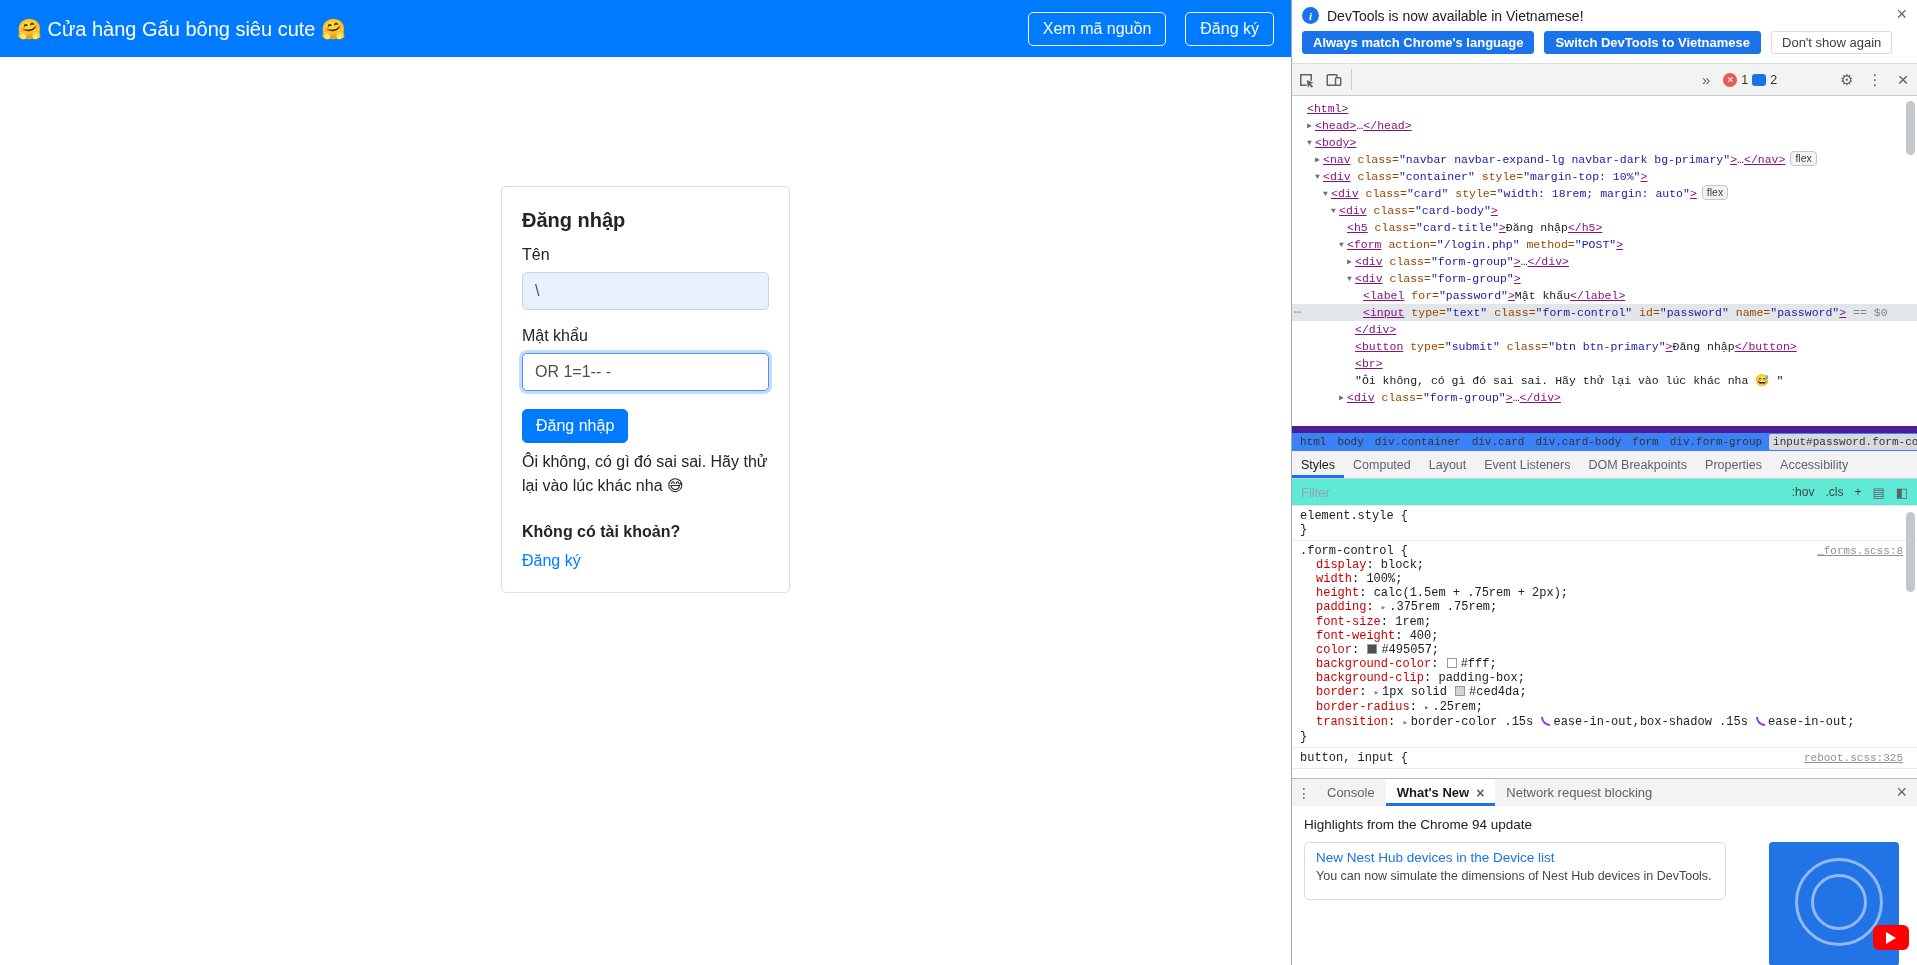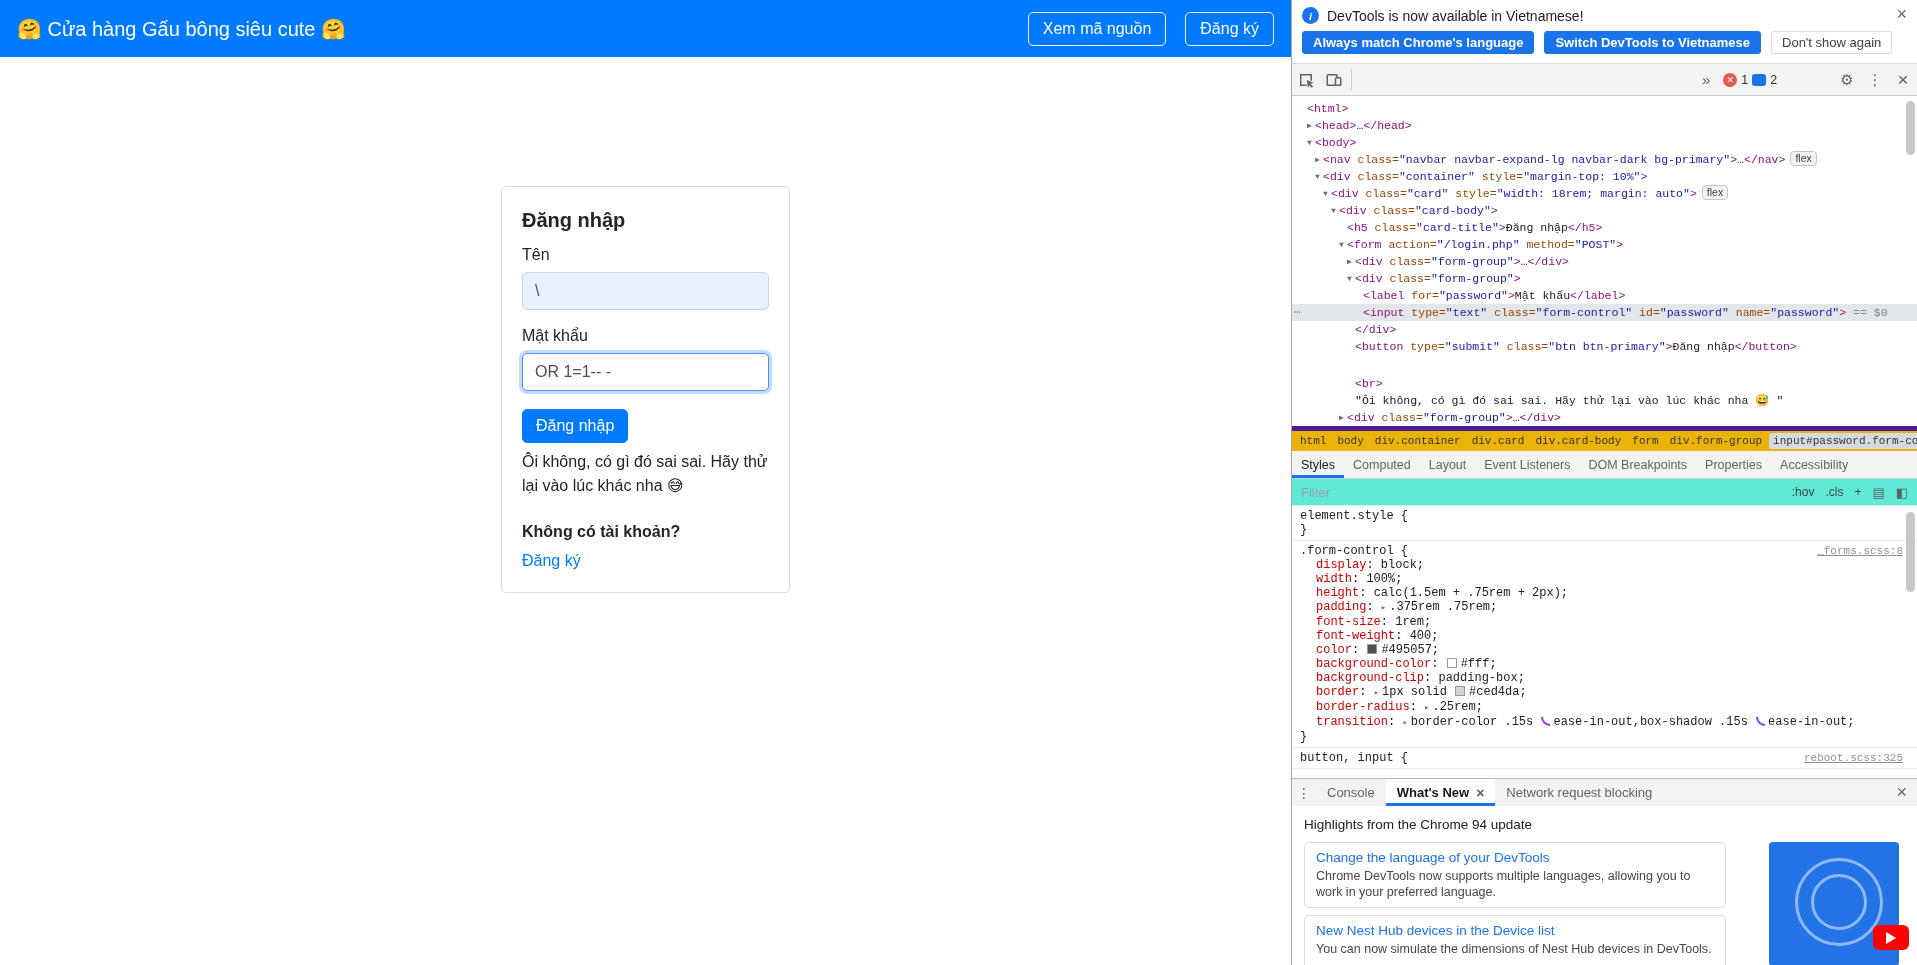"<html>" .tk-t { text-decoration: none -> underline }
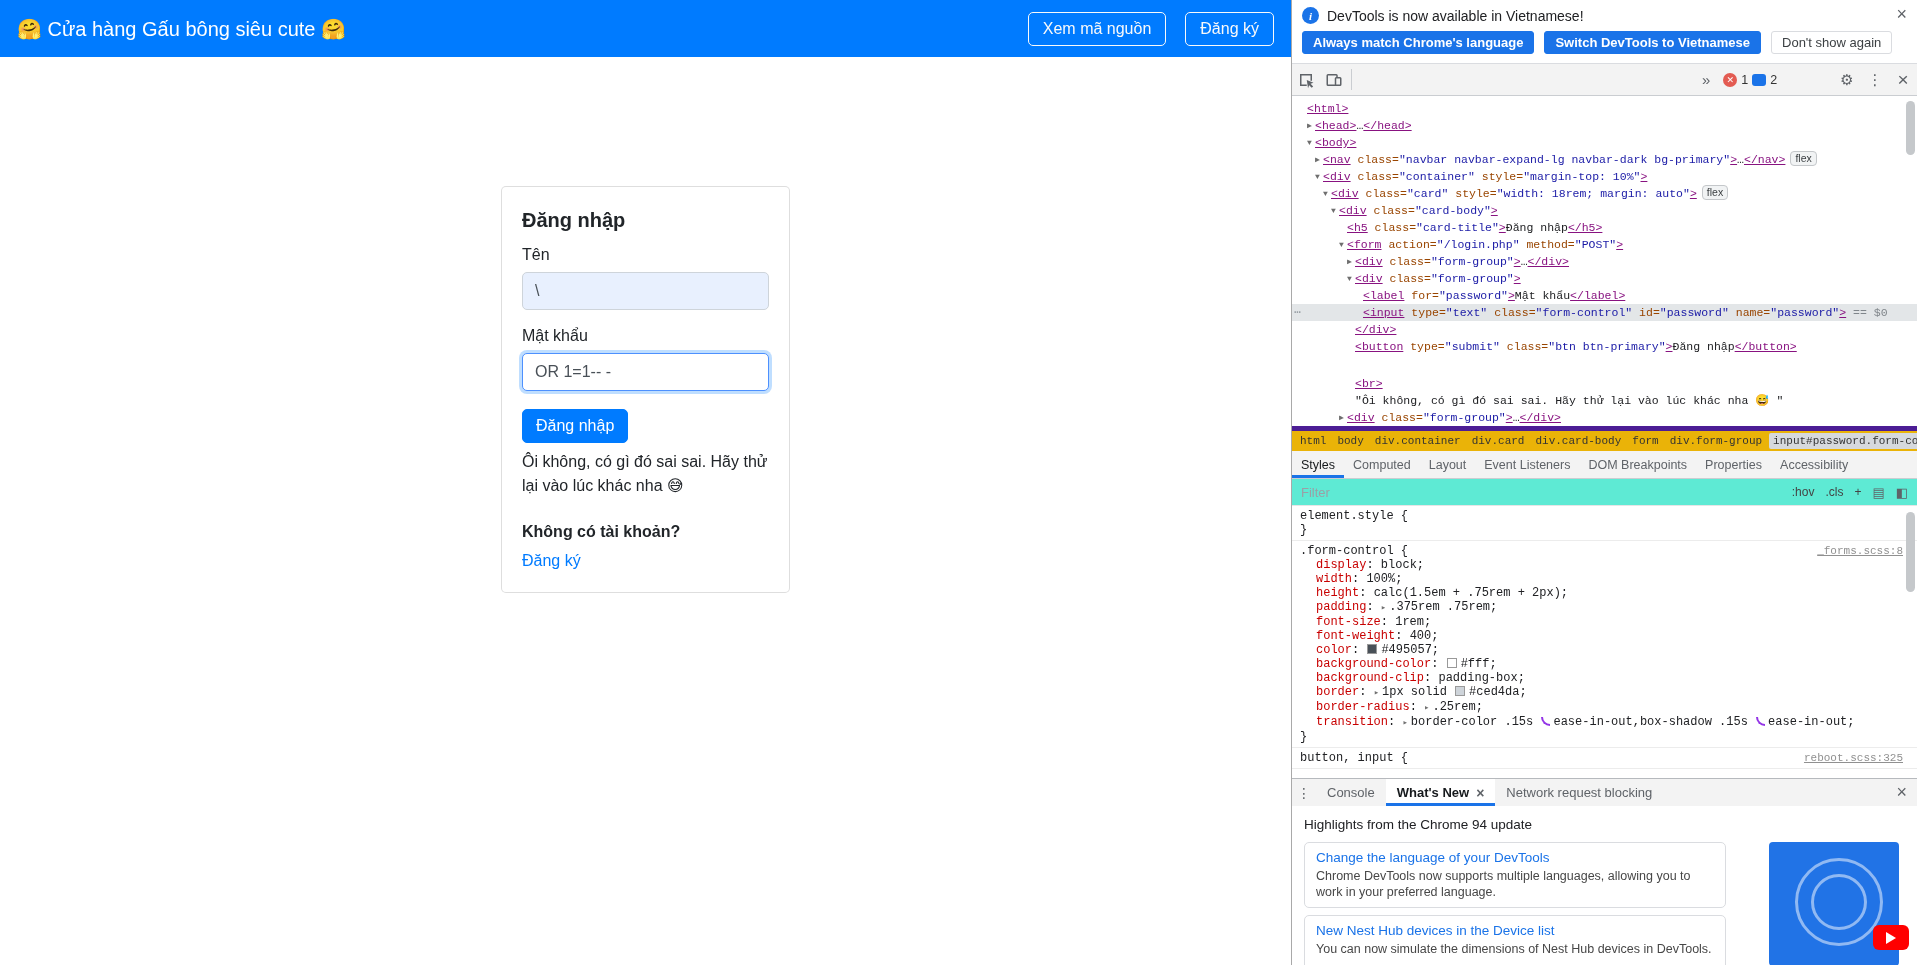"<br>" div.dom-line { margin-top: 20px -> none }
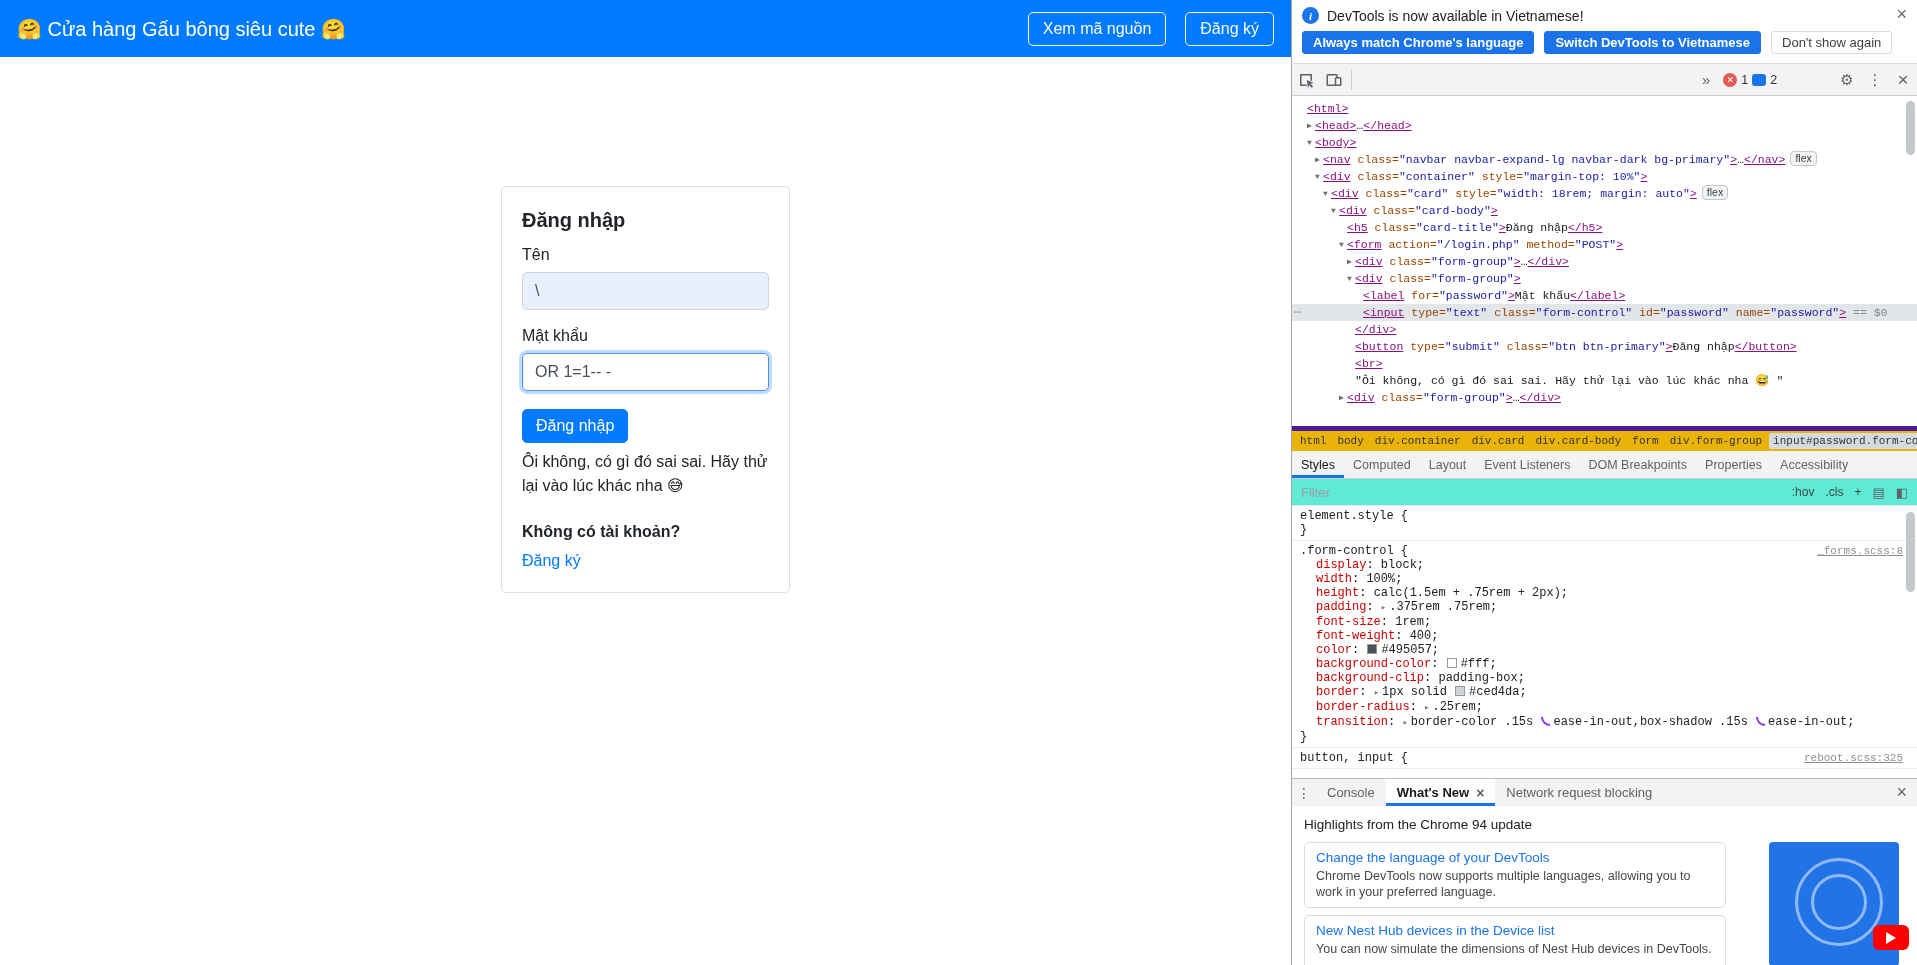"html" .crumbs { background: #eab308 -> #3b82f6; border-top: 5px solid #4c1d95 -> 7px solid #4c1d95 }
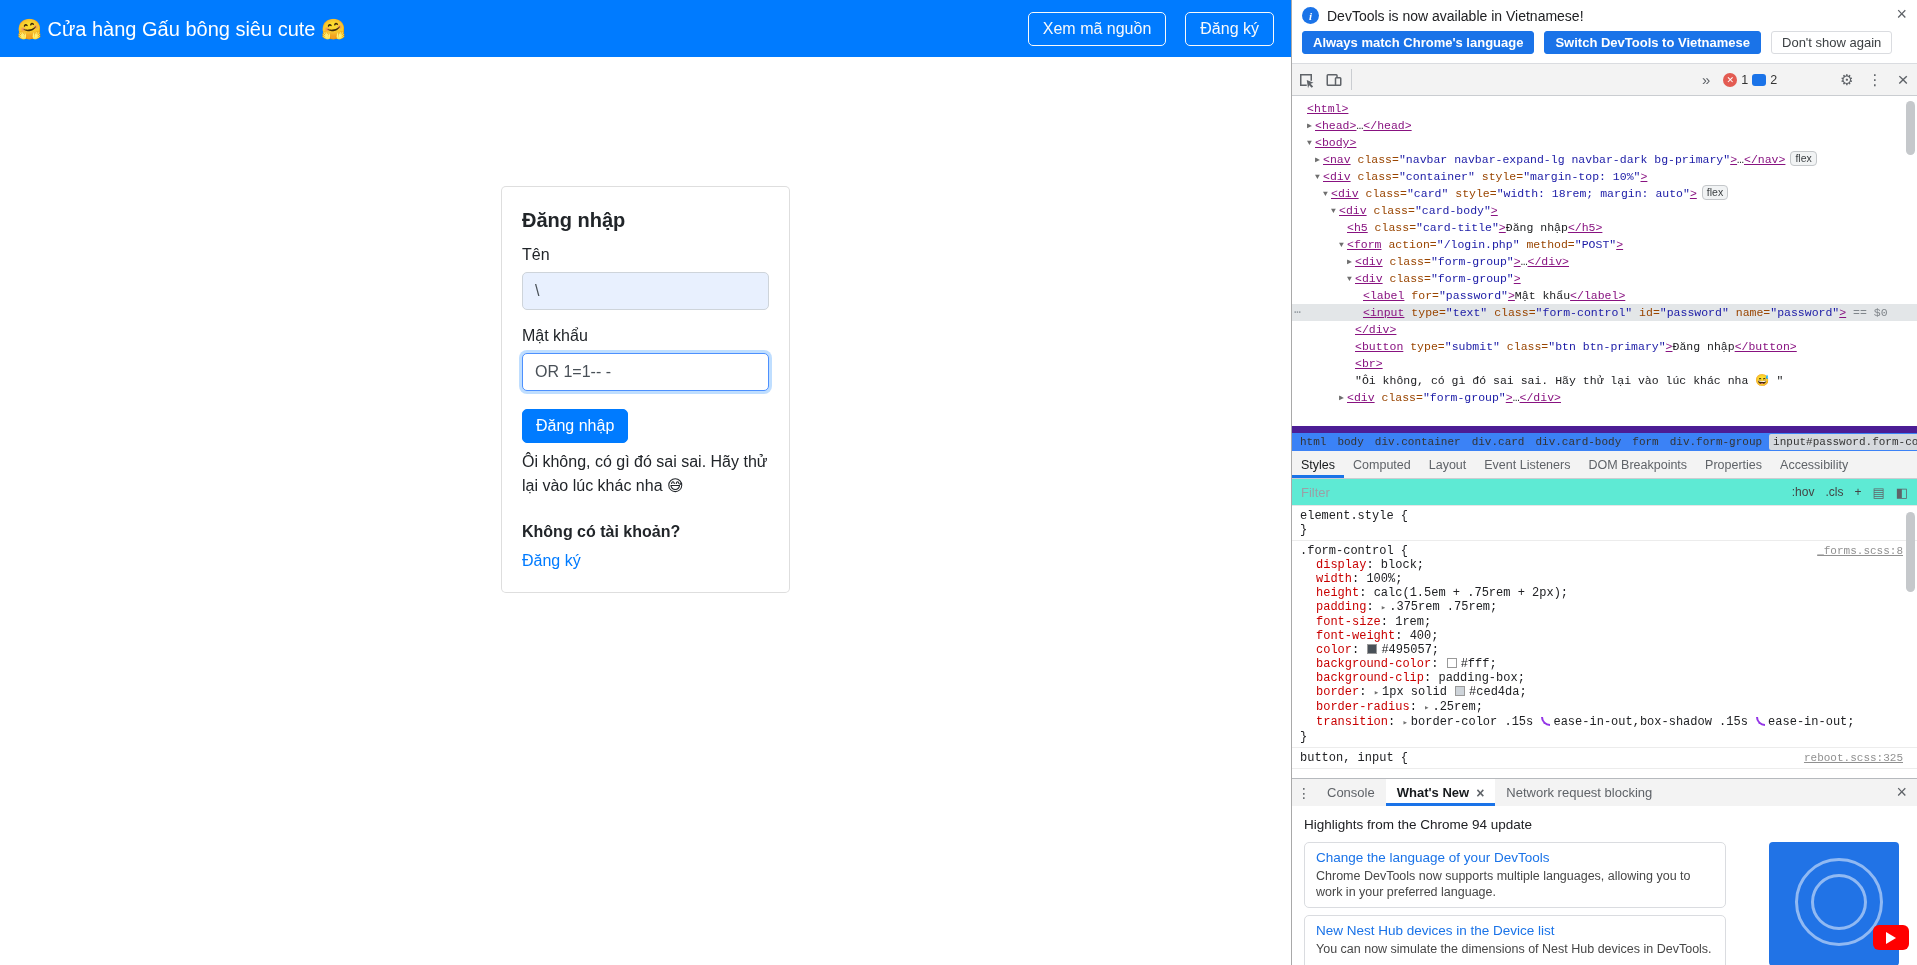"Change the language of your" div.wn-card { html: <div> <div>Change the language of your DevTools</div> <div>Chrome DevTools now supports multiple languages, allowing you to work in your preferred language.</div> </div> -> none }
